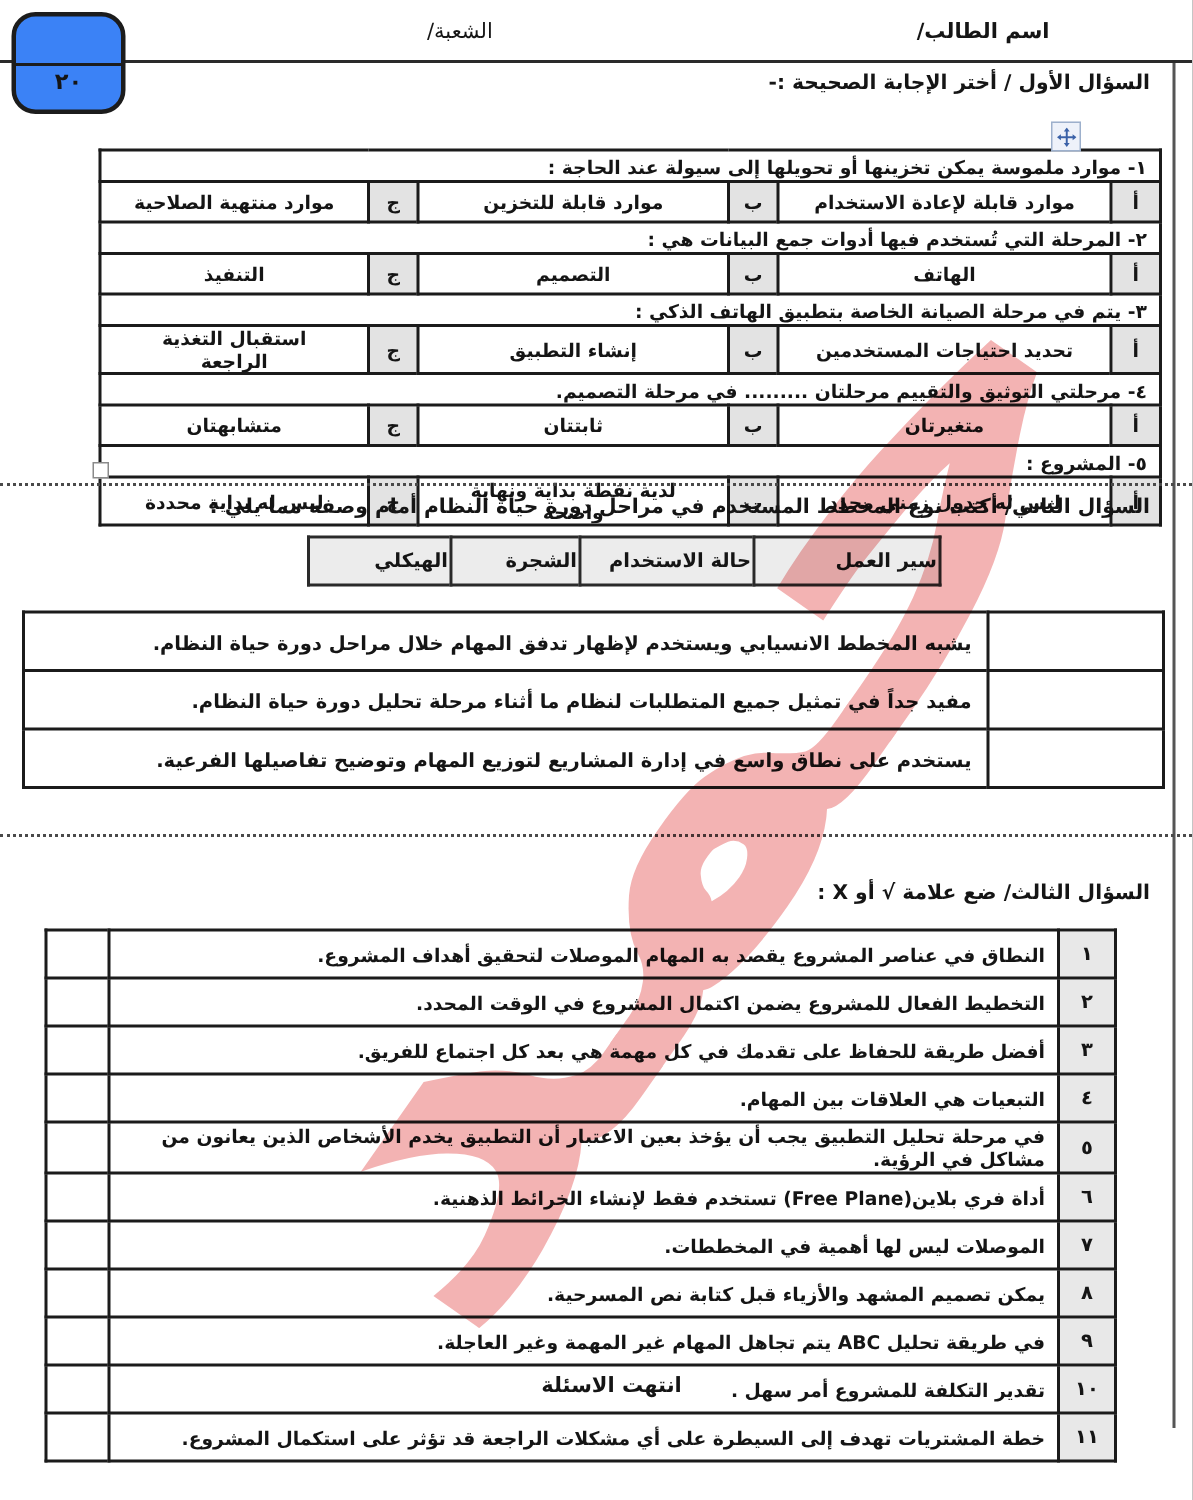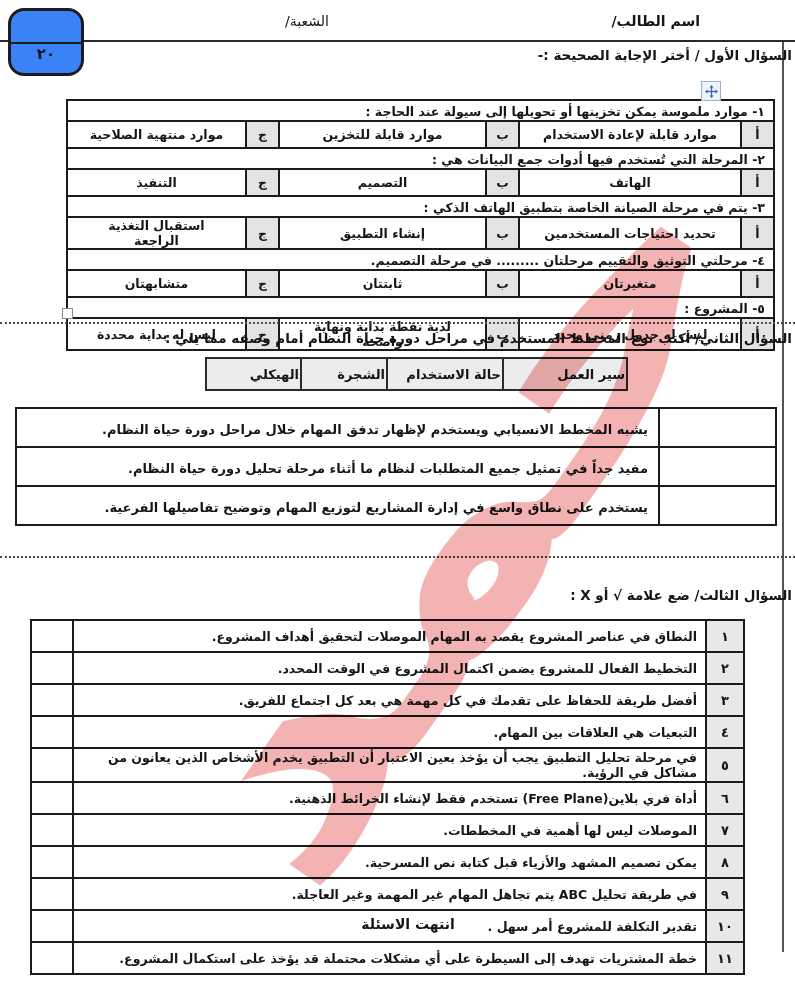"السؤال الأول / أختر الإجابة" .q-title { right: 3px -> 28px }
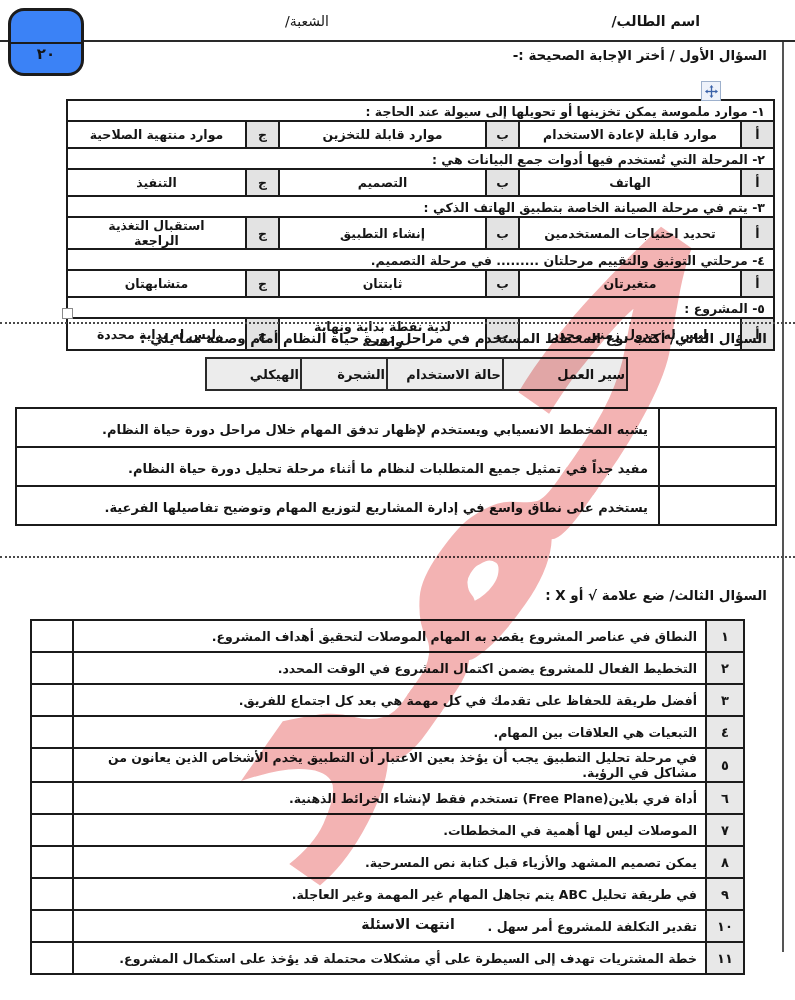"خطة المشتريات تهدف إلى السيطرة" td.stmt { text: محتملة قد يؤخذ -> الراجعة قد تؤثر }
